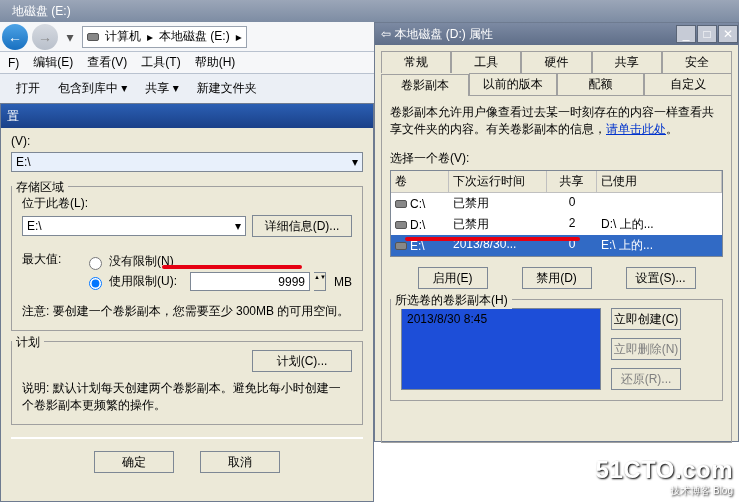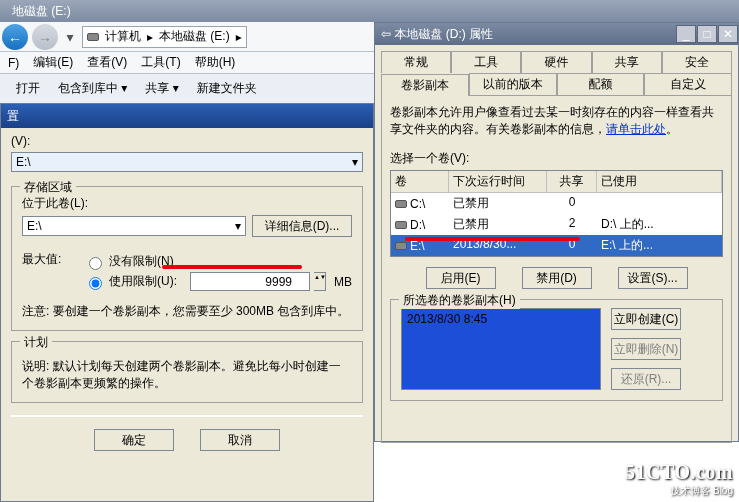"存储区域" .fieldset .legend { left: 8px -> 0 }
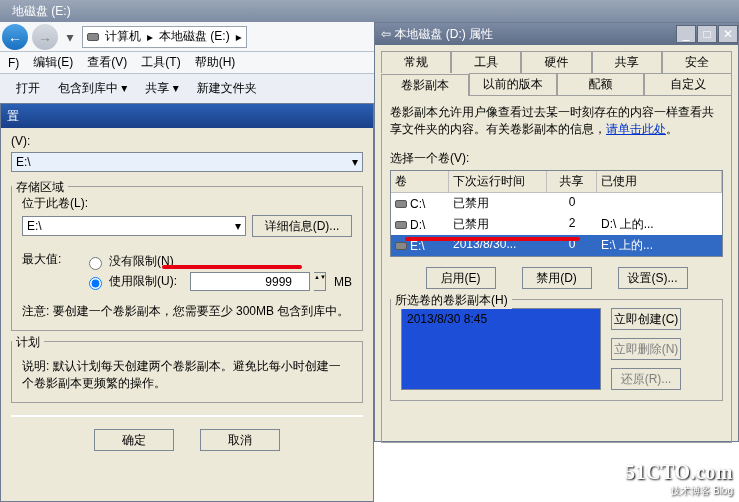"9999" input[type=text].num { padding-right: 17px -> 4px }
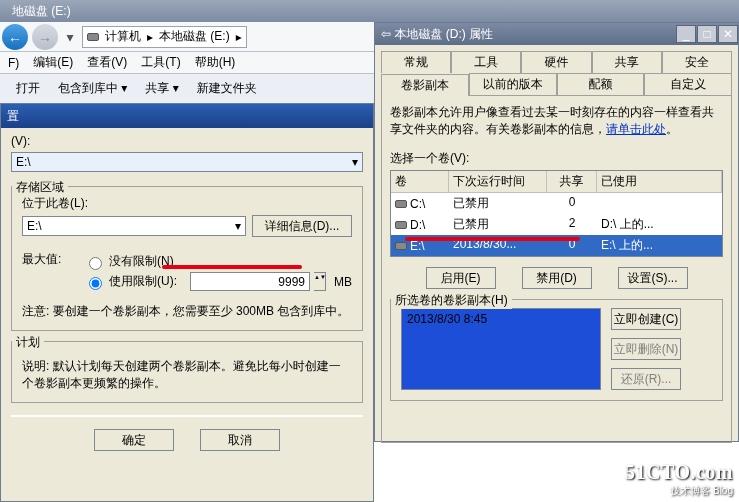"启用(E)" .vol-btns { gap: 26px -> 34px }
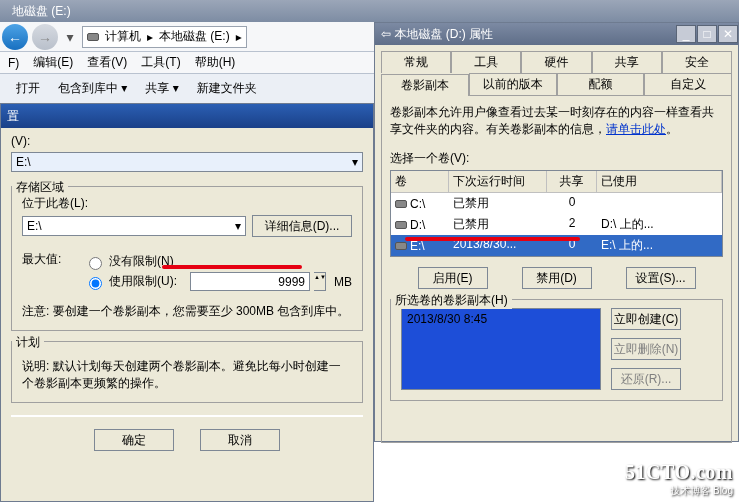"注意: 要创建一个卷影副本，您需要至少 300MB 包含到库中。" div { text: 包含到库中 -> 的可用空间 }
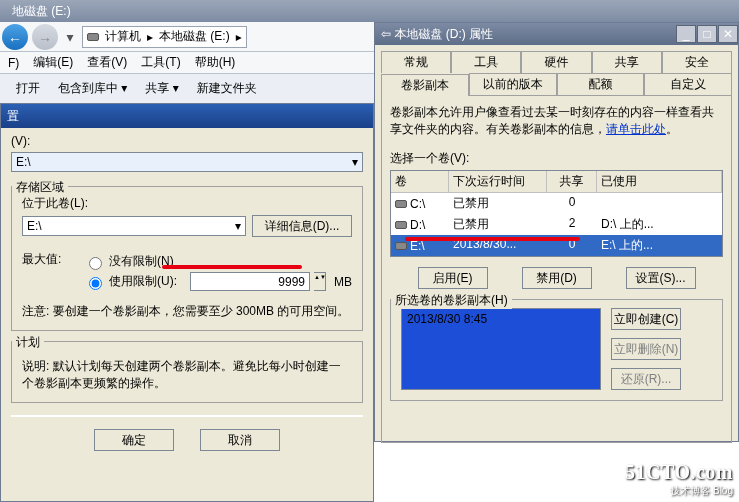"计划(C)..." div { html: none -> <div><div>计划(C)...</div></div> }
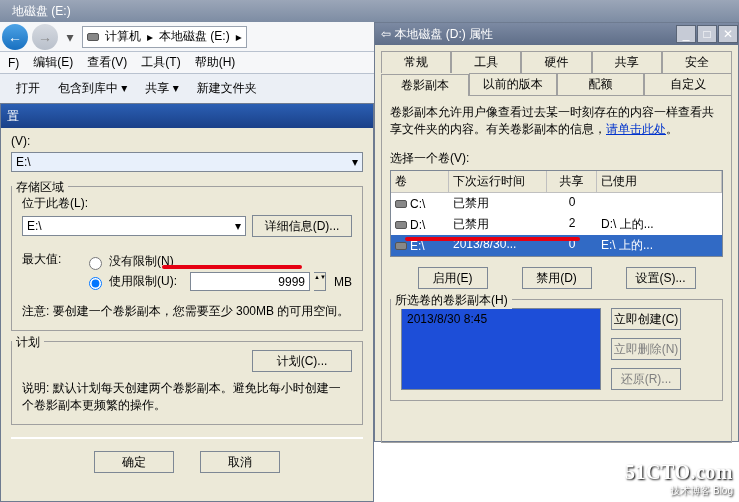"51CTO.com" .wm .big { font-family: Liberation Serif, serif -> none; font-size: 20px -> 24px }
